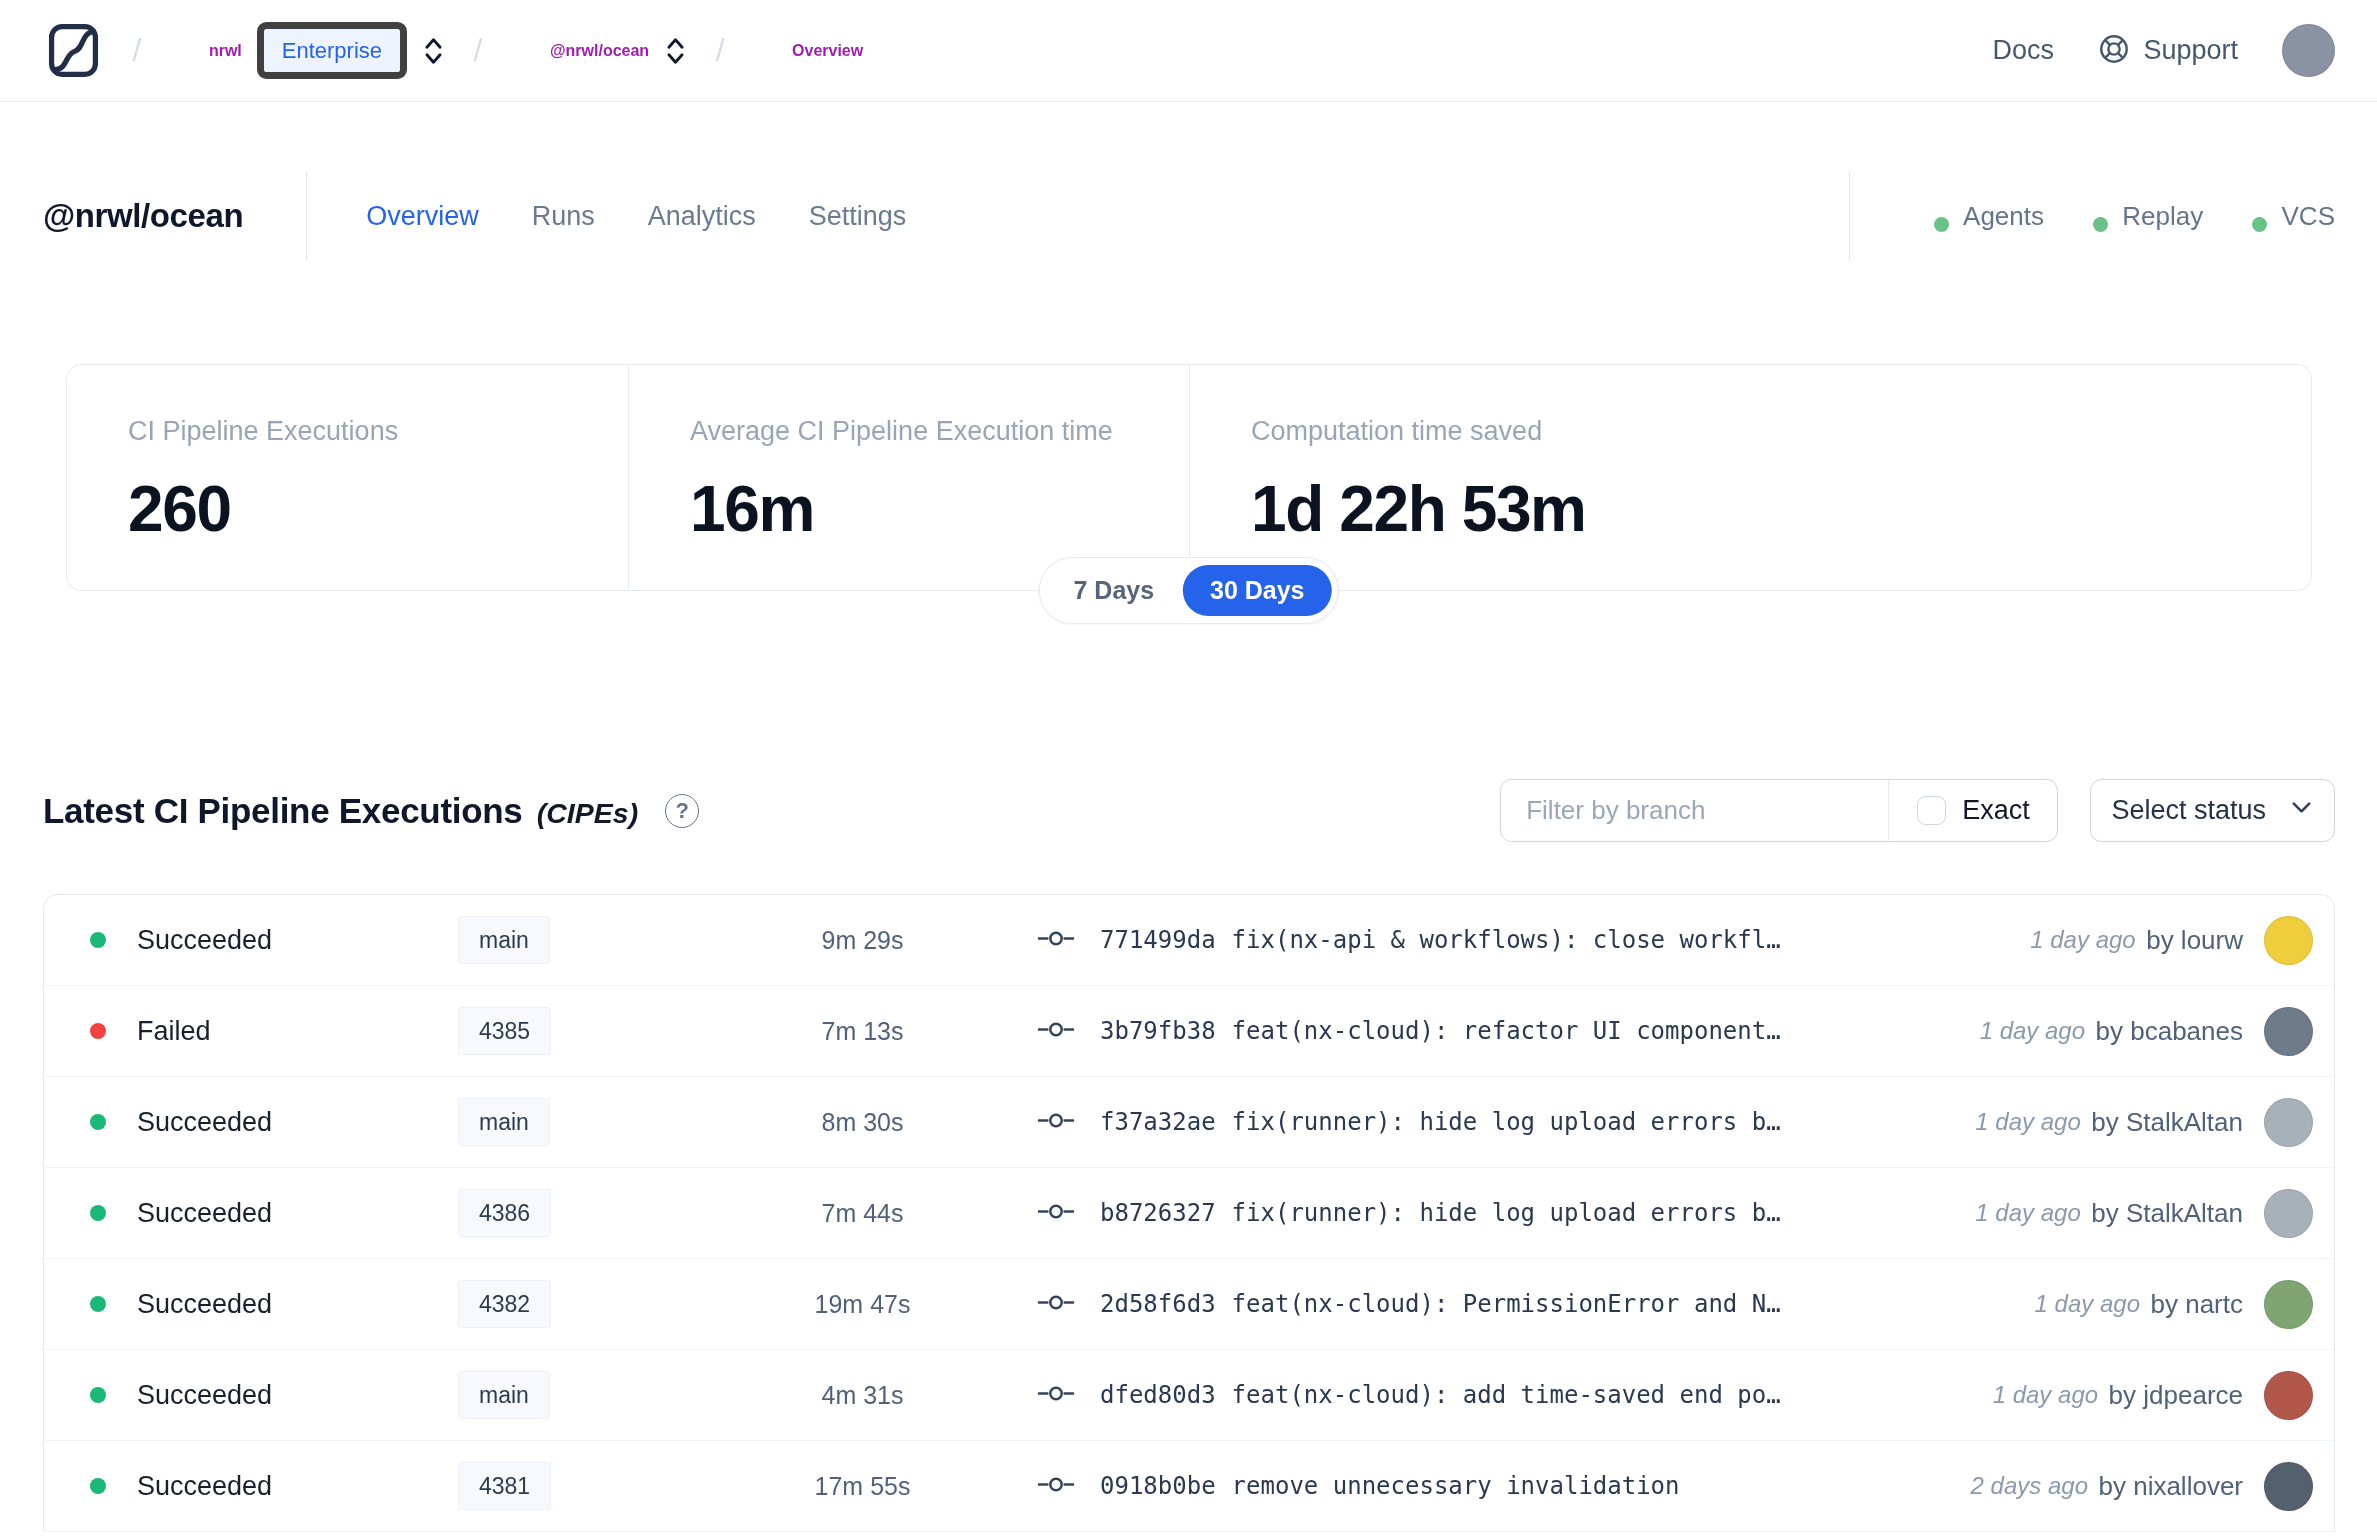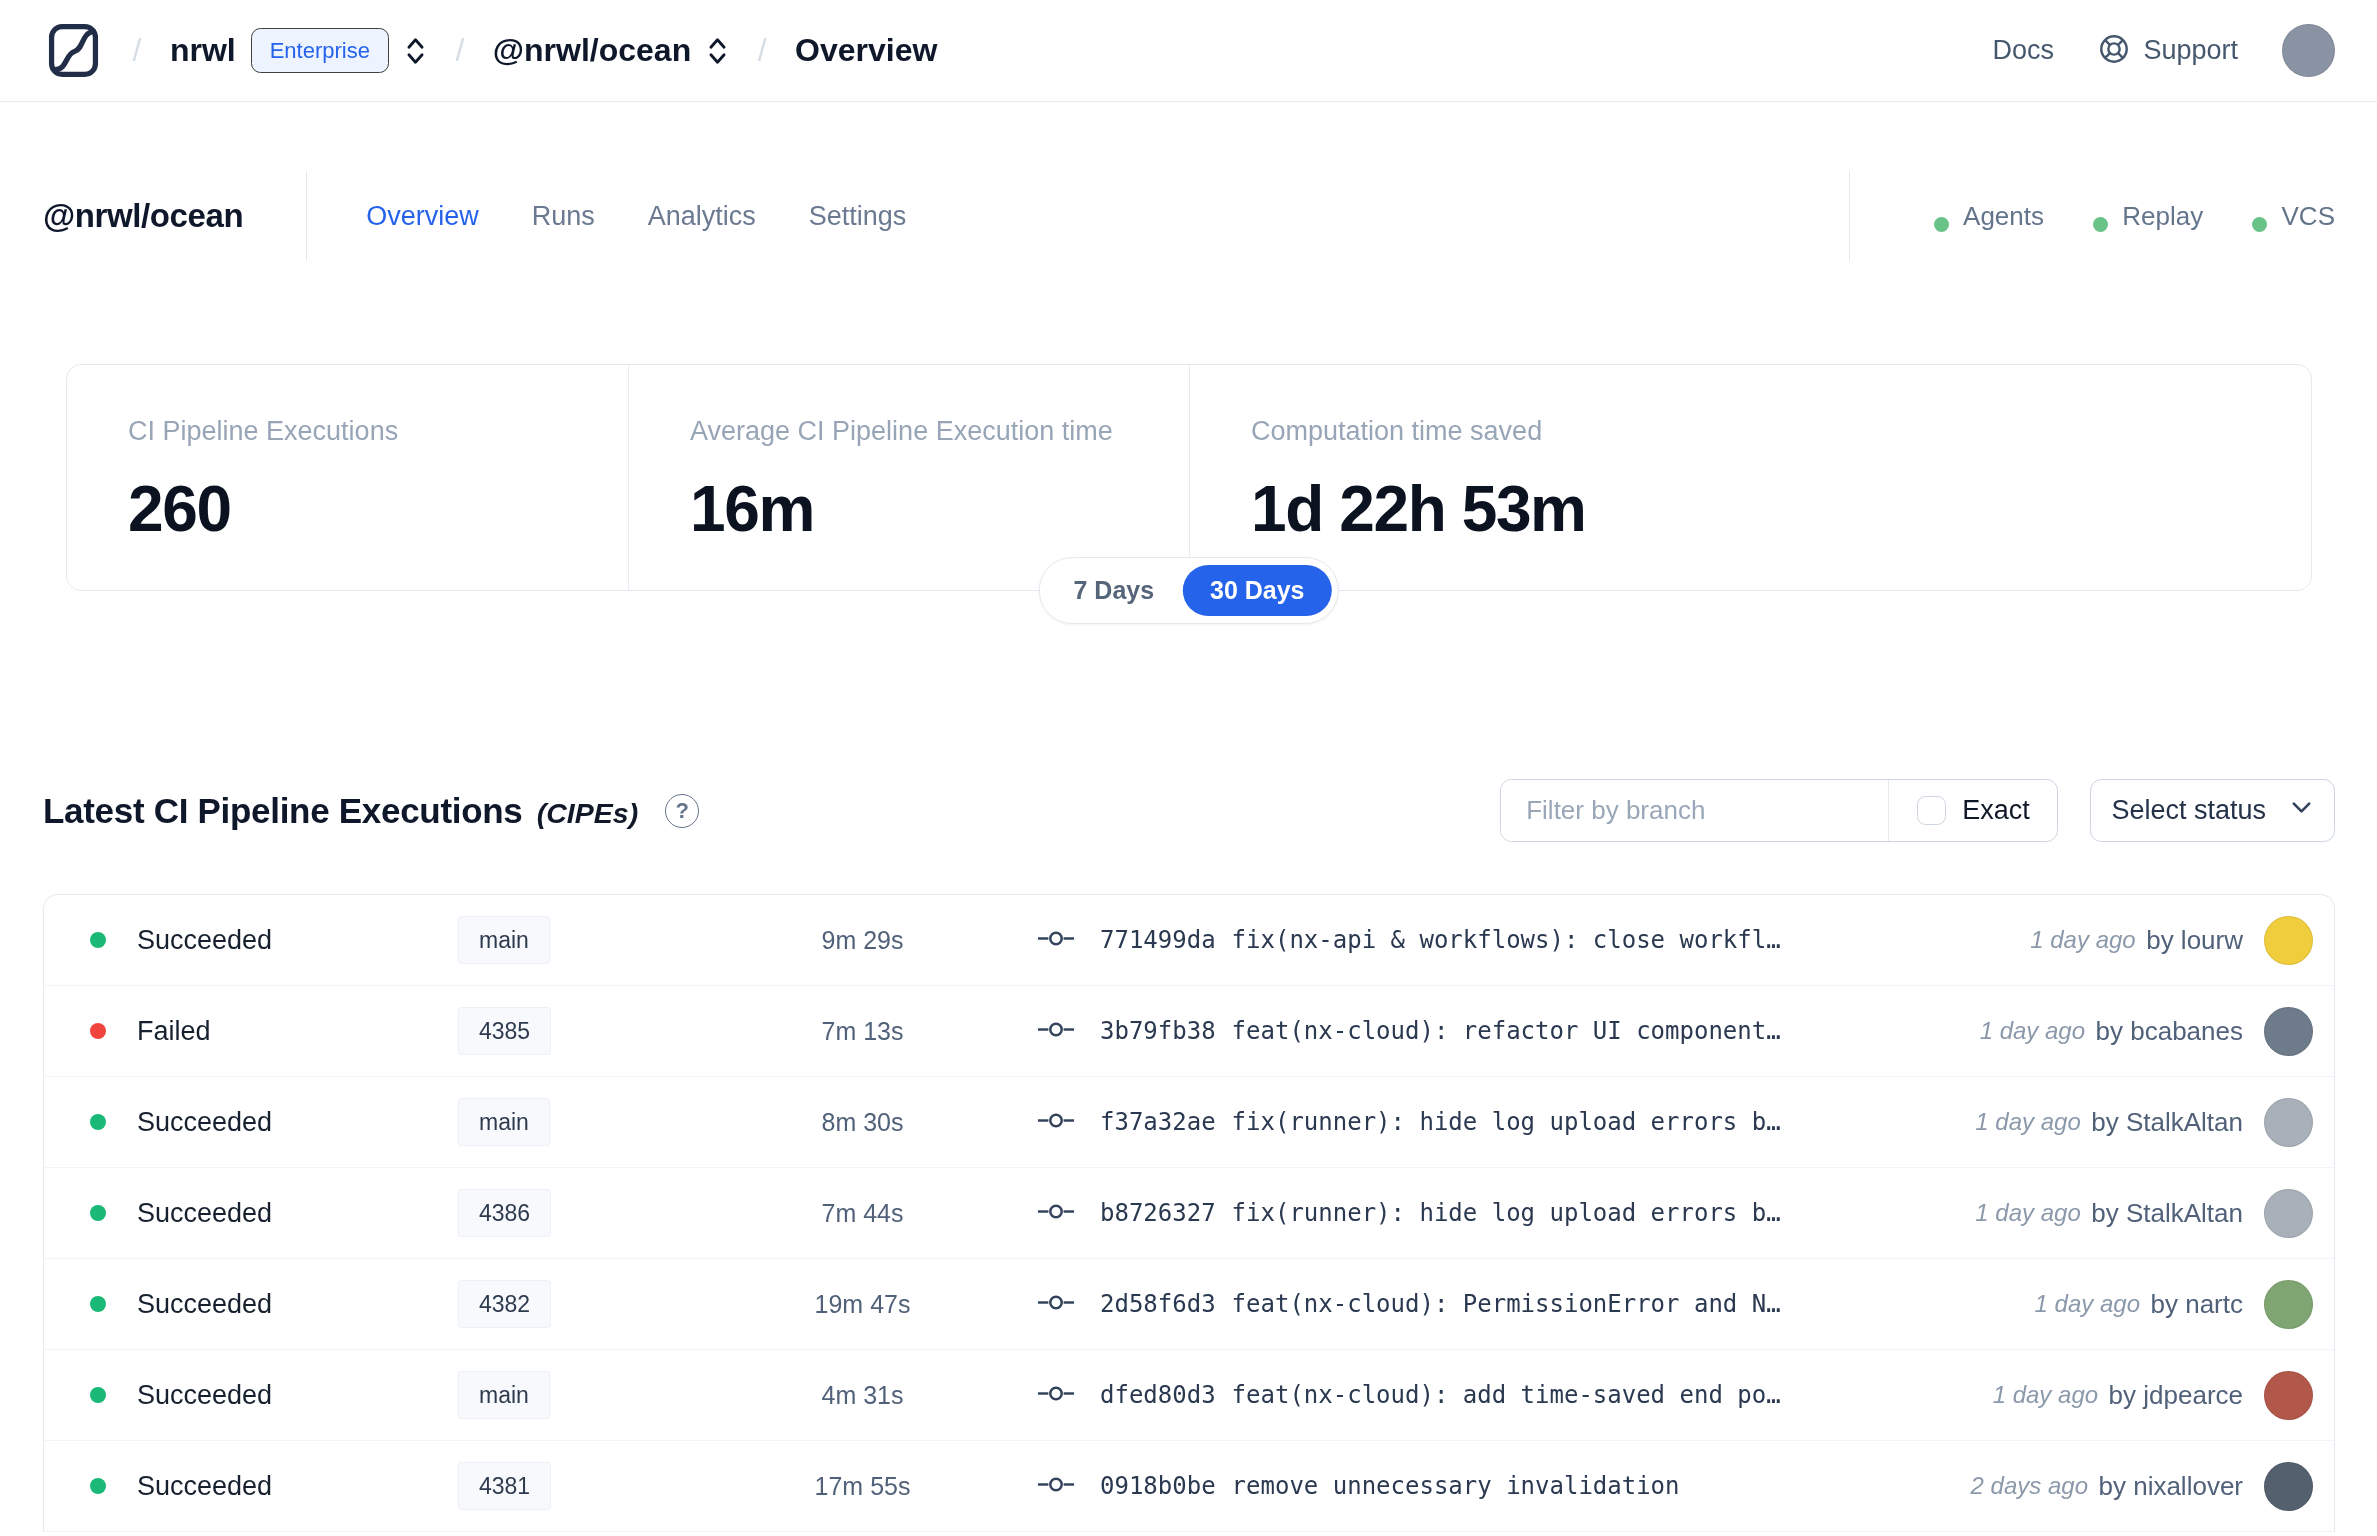"nrwl" .crumb { color: #0f172a -> #a21caf; font-size: 32px -> 16px; margin-left: none -> 39px }
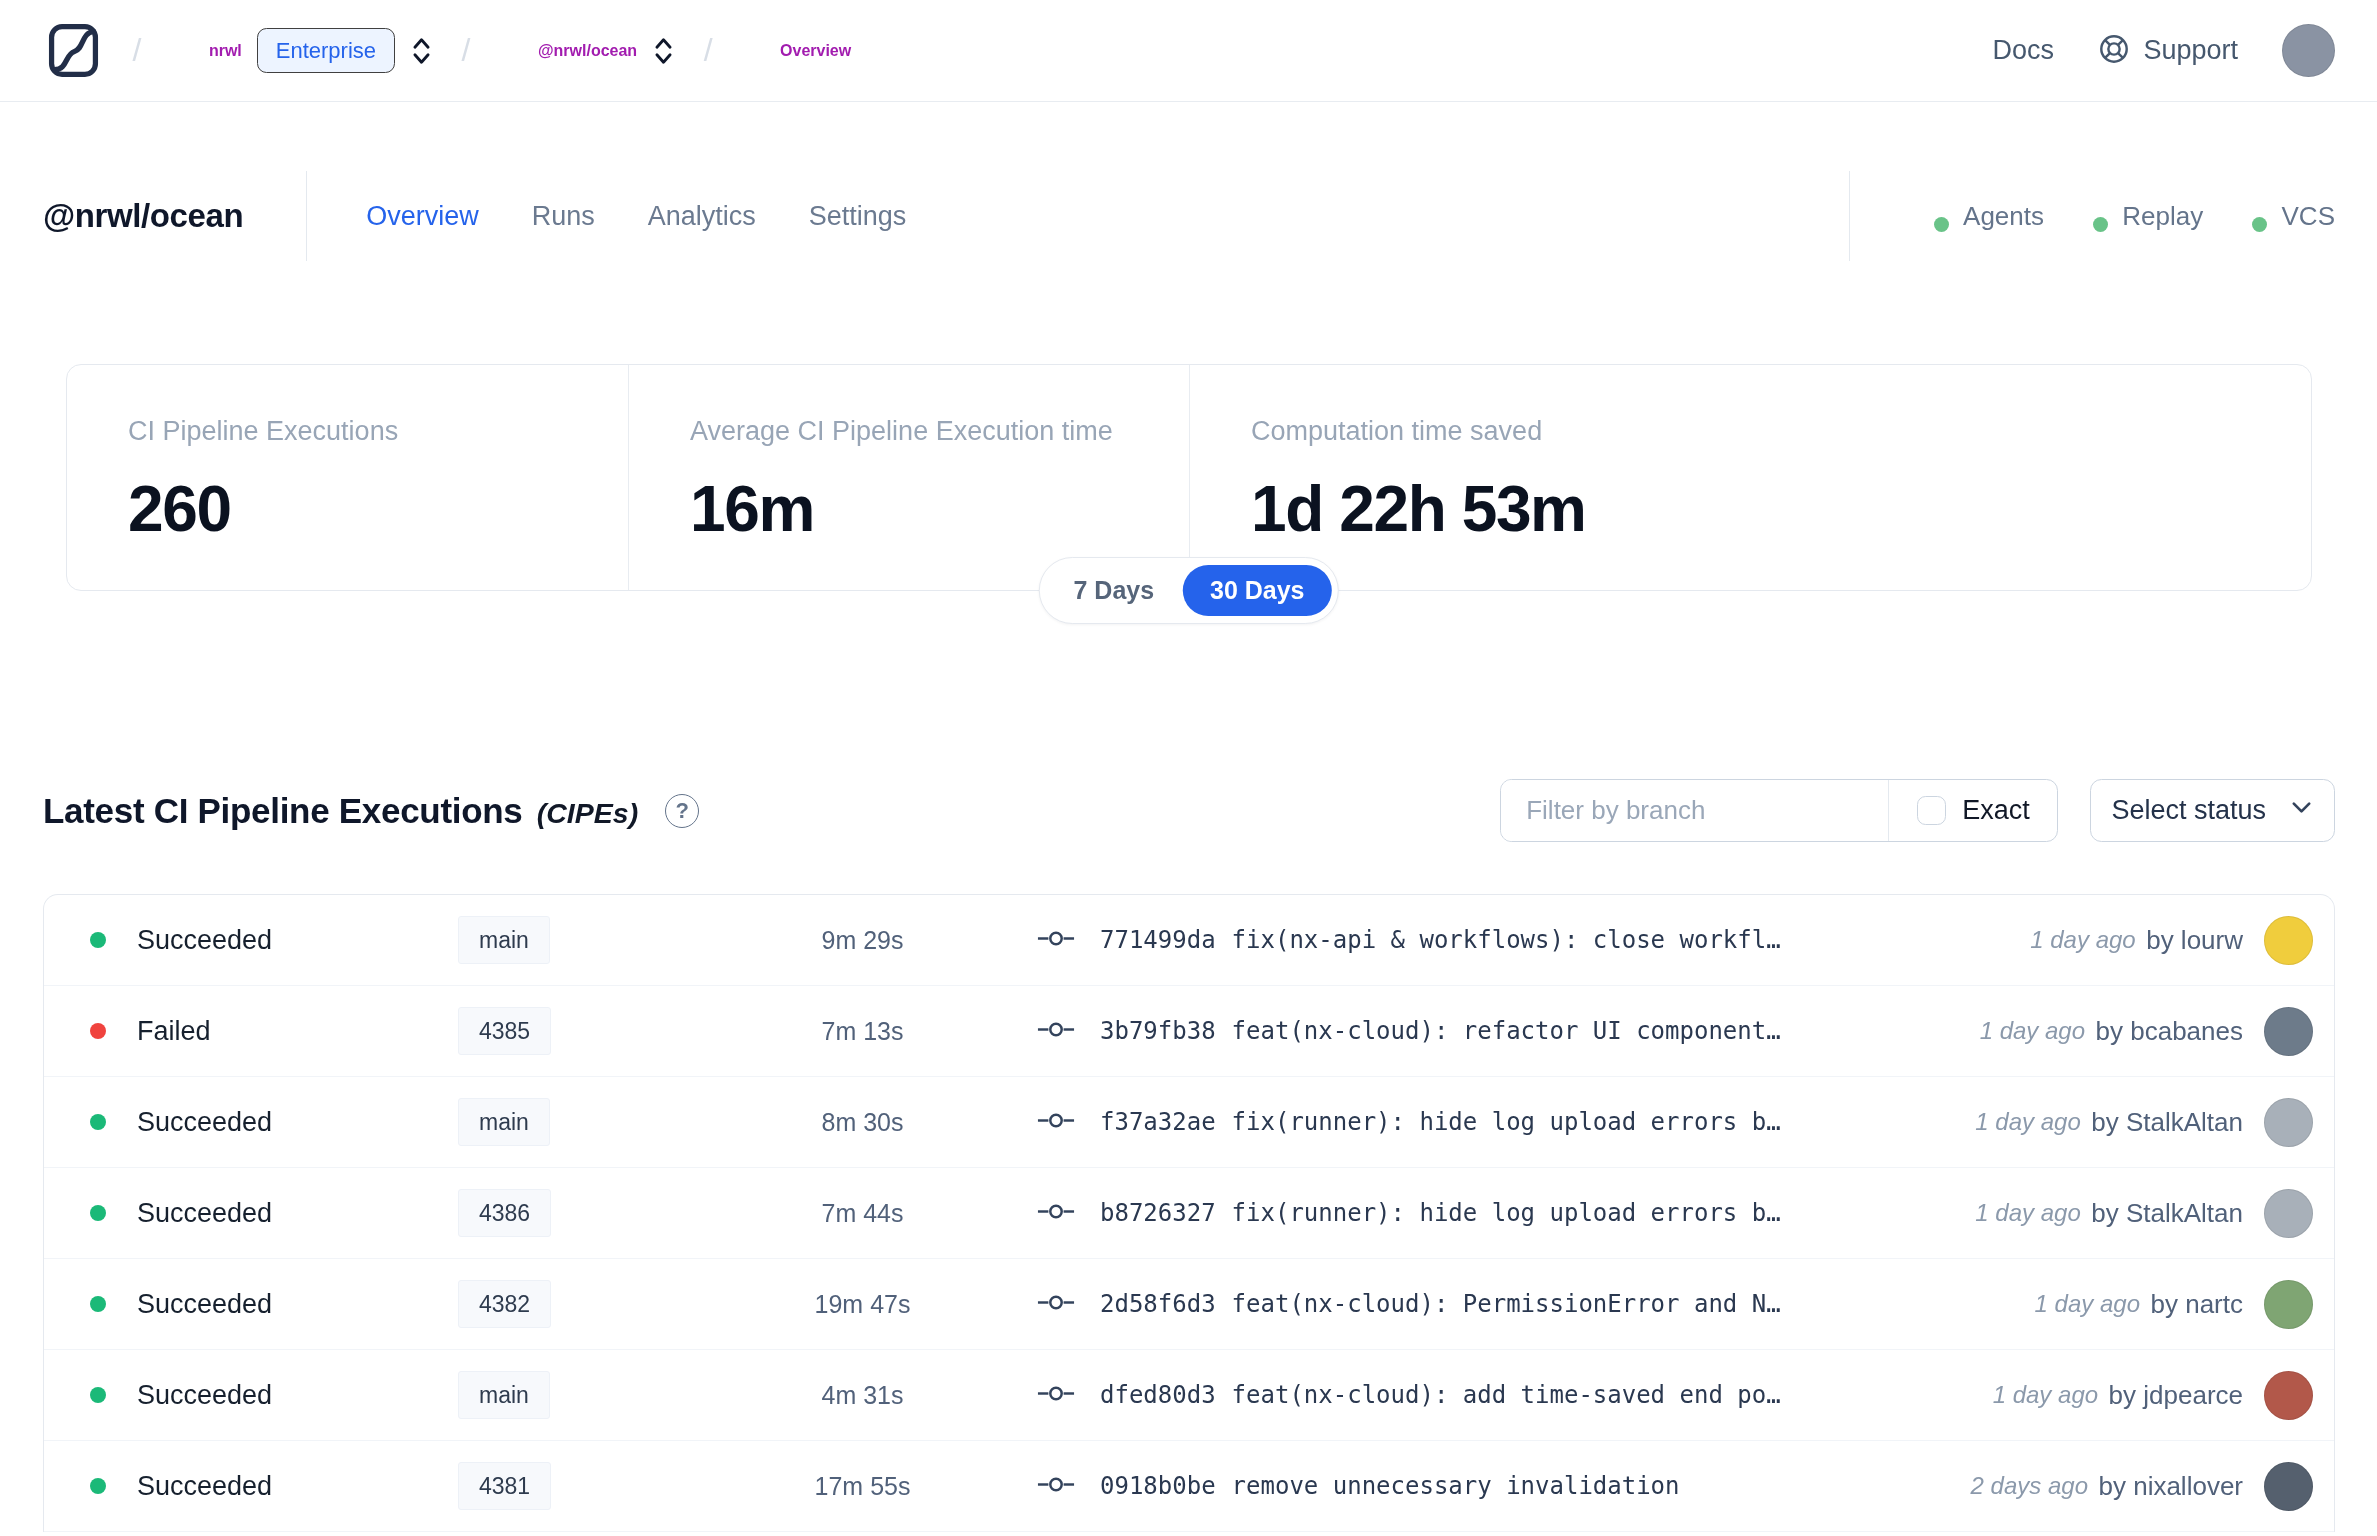"Enterprise" .plan-badge { border: 1px solid #404040 -> 7px solid #404040 }
